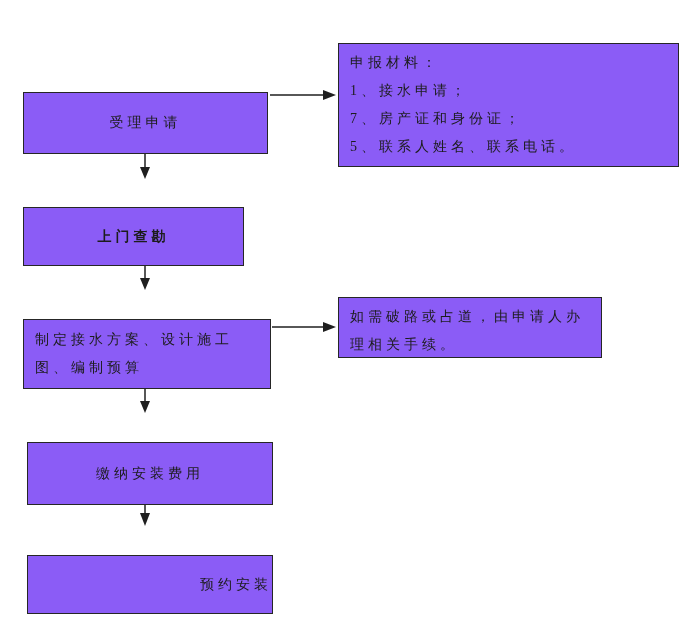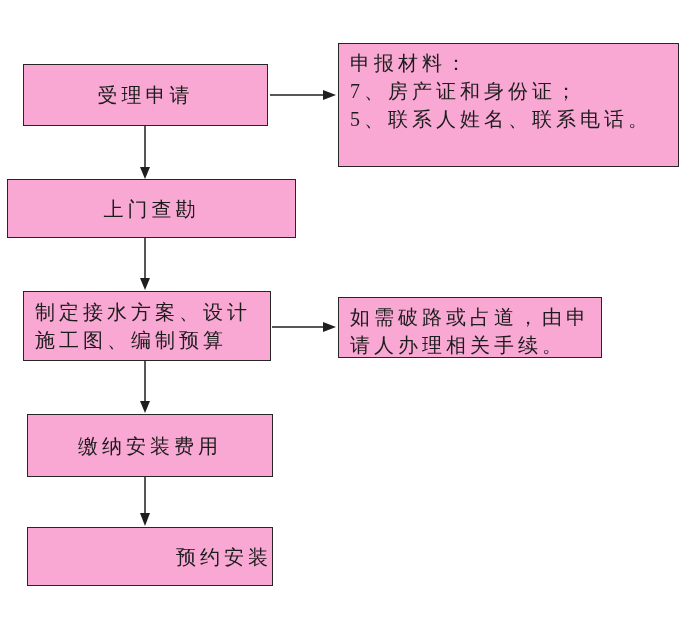"申报材料：" .box { background: #f9a8d4 -> #8b5cf6; font-size: 20px -> 14px }
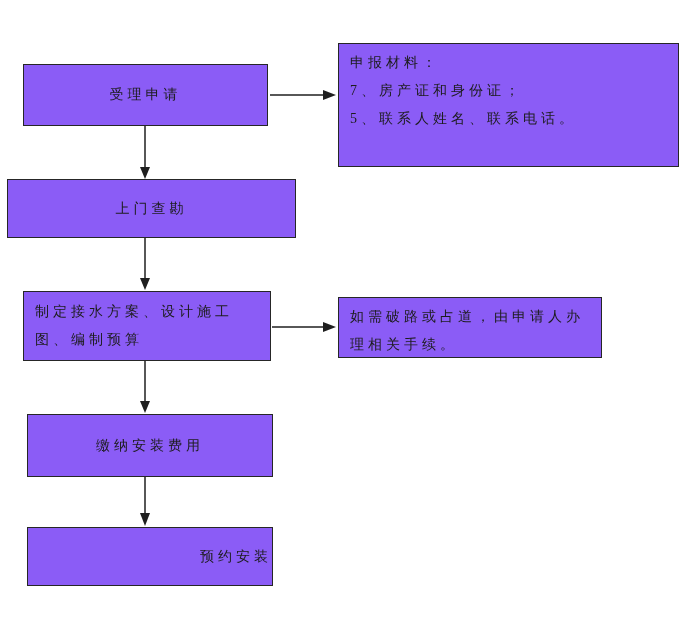"1、接水申请；" div.note-line { html: none -> <div>1、接水申请；</div> }
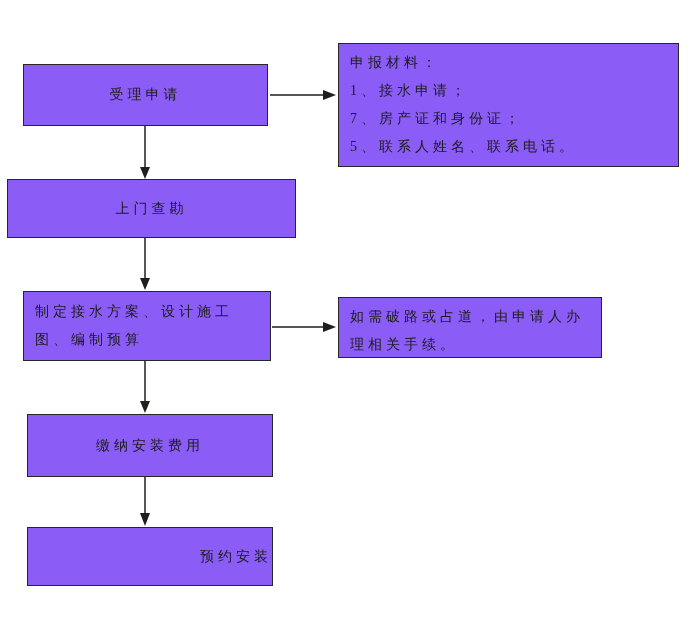"受理申请" .step { margin-top: none -> 28px }
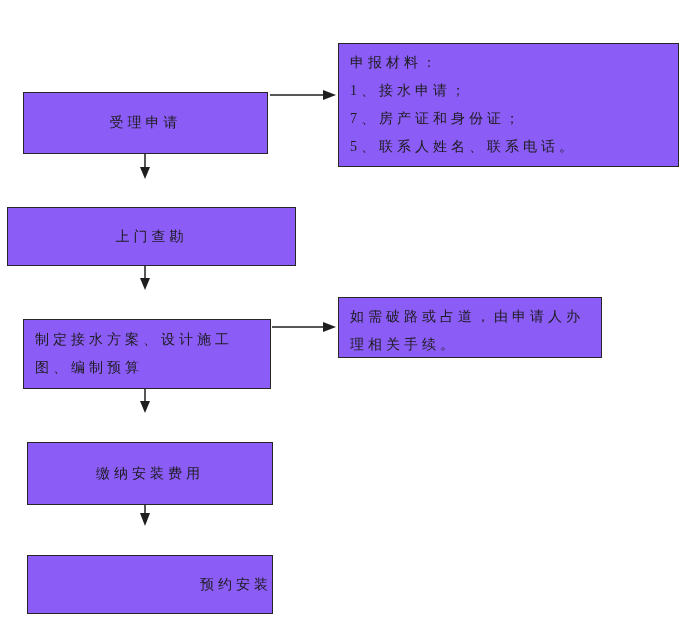"上门查勘" #step-2 { font-weight: none -> bold; left: 7px -> 23px; width: 289px -> 221px }
